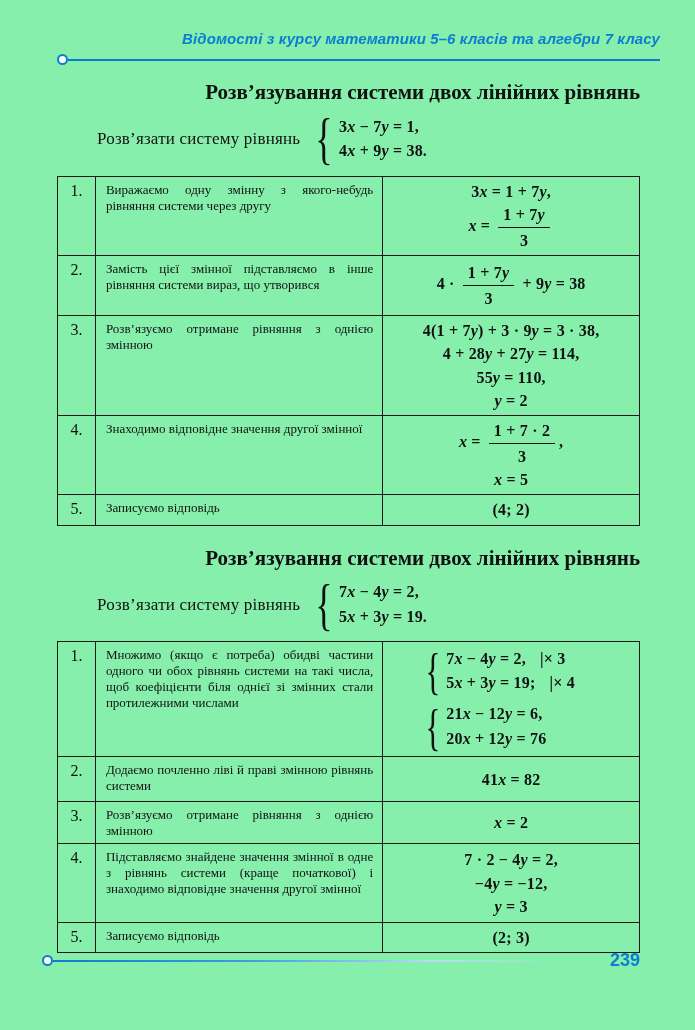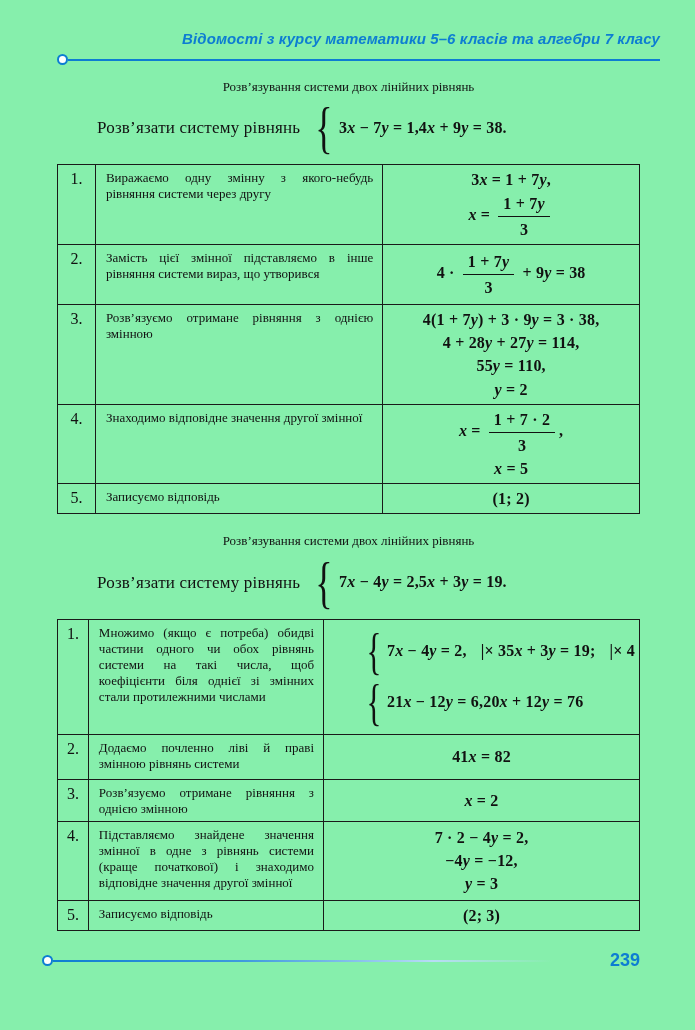"Розв’язування системи двох лінійних" .section-title { font-size: 13px -> 21px; font-weight: normal -> bold; text-align: center -> right }
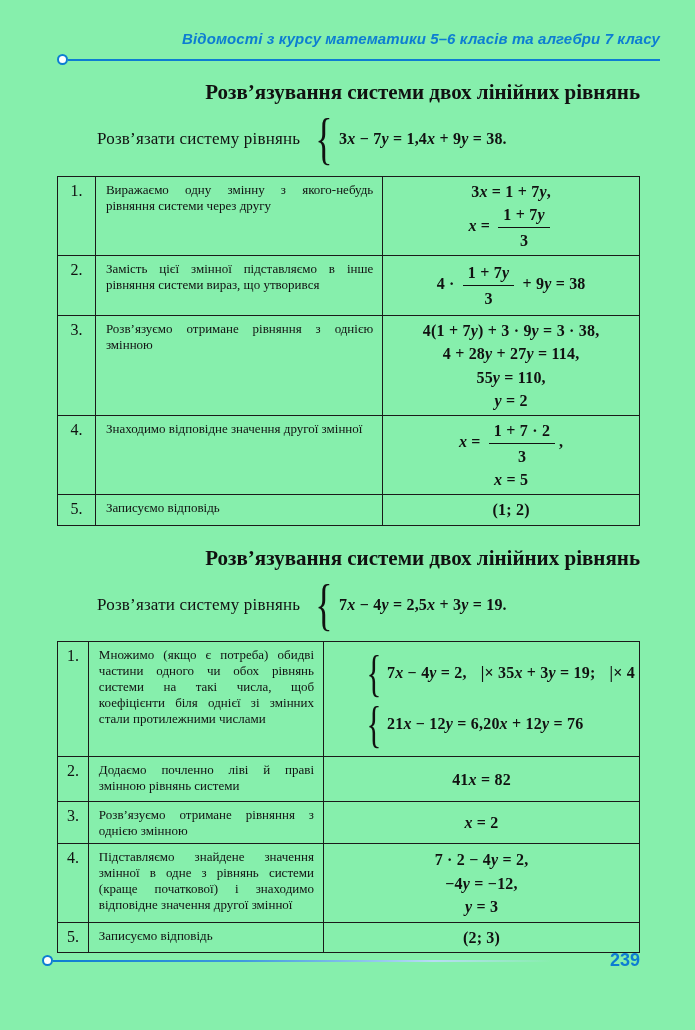"3x − 7y = 1," .sys-lines { flex-direction: row -> column }
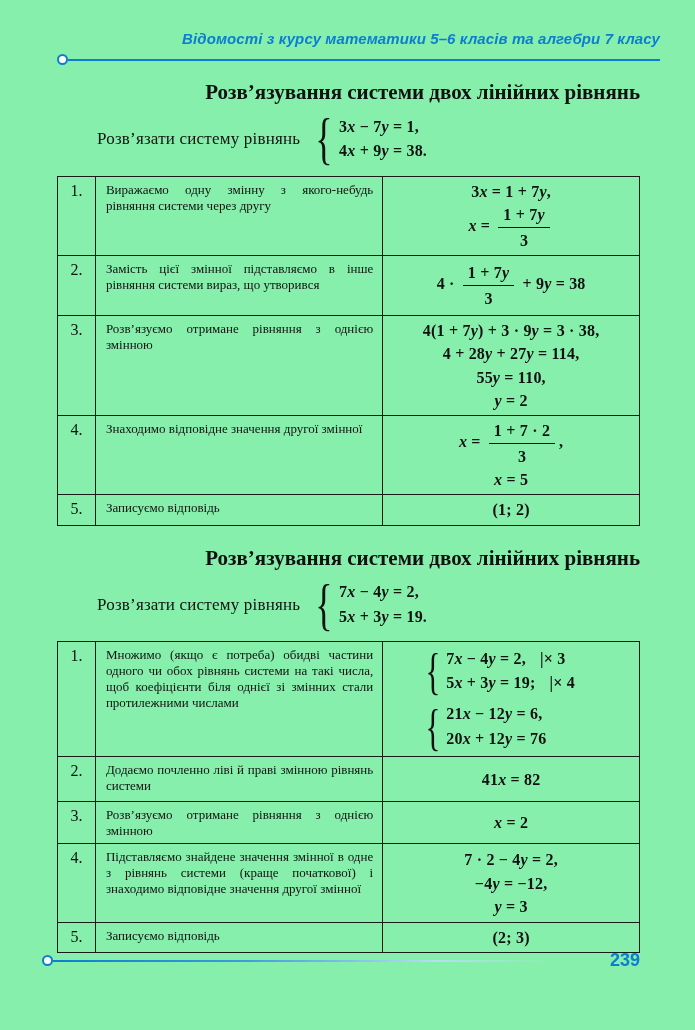"(1; 2)" span.mline { text: 1 -> 4 }
